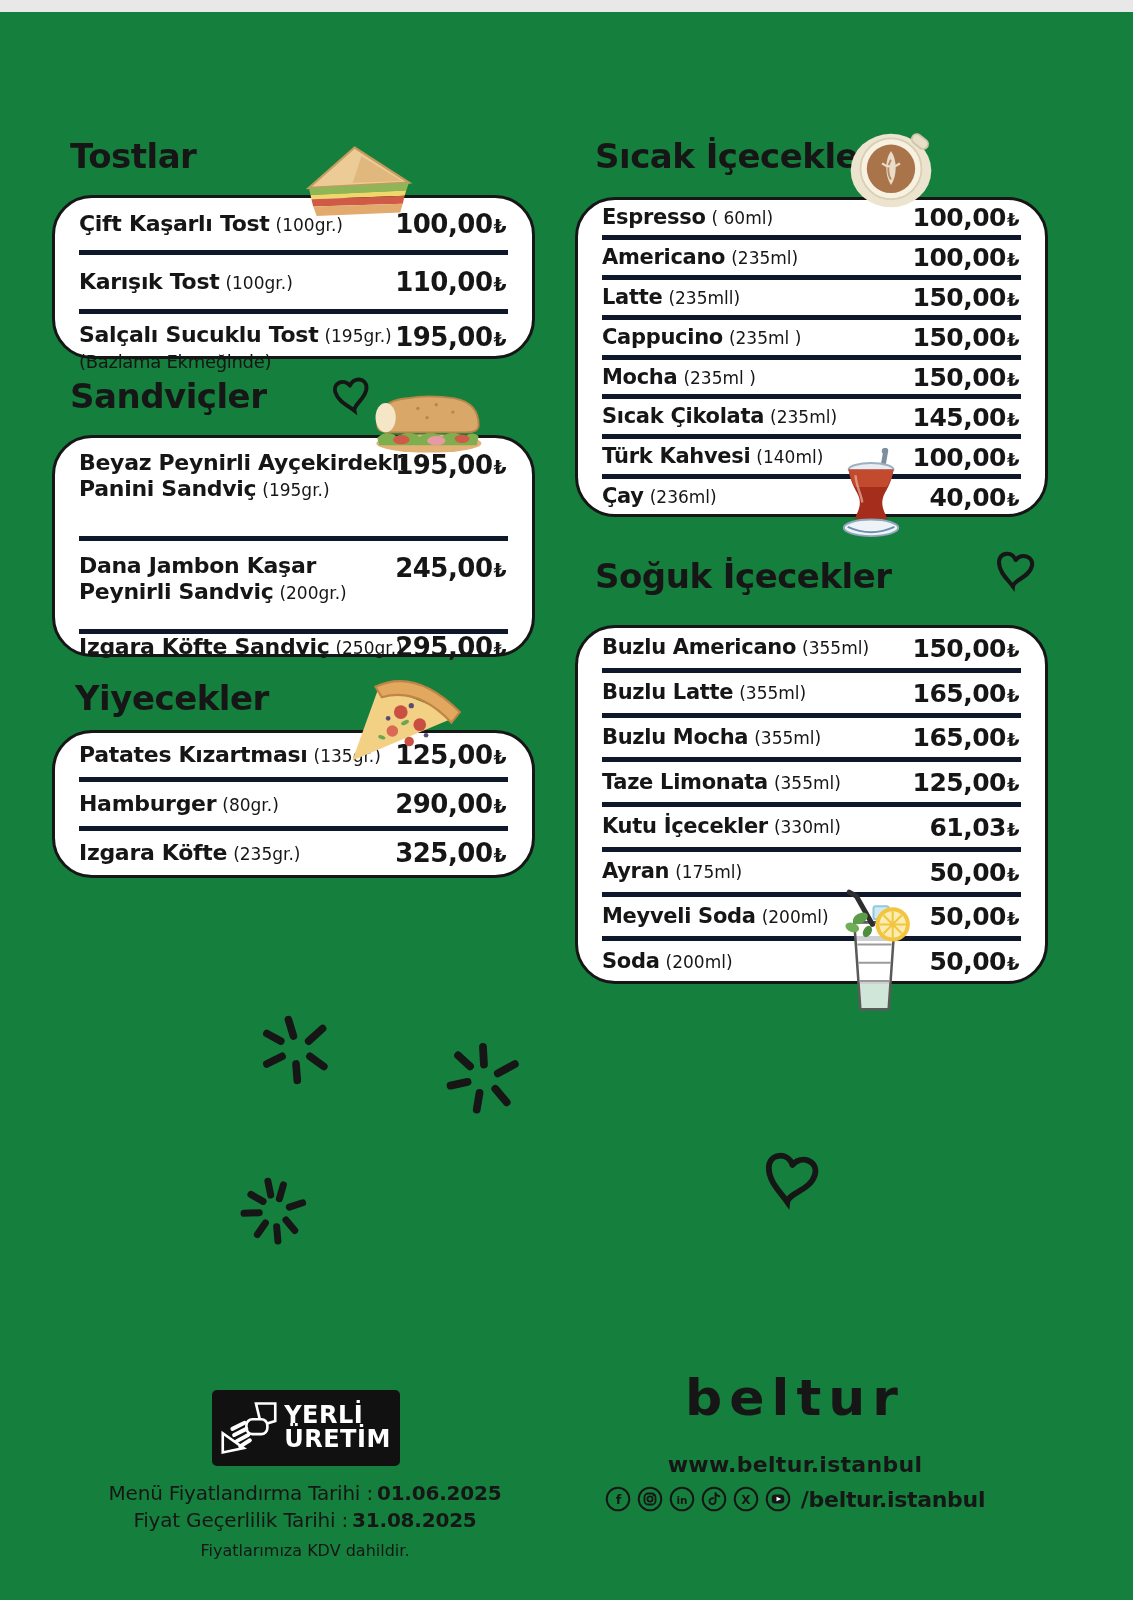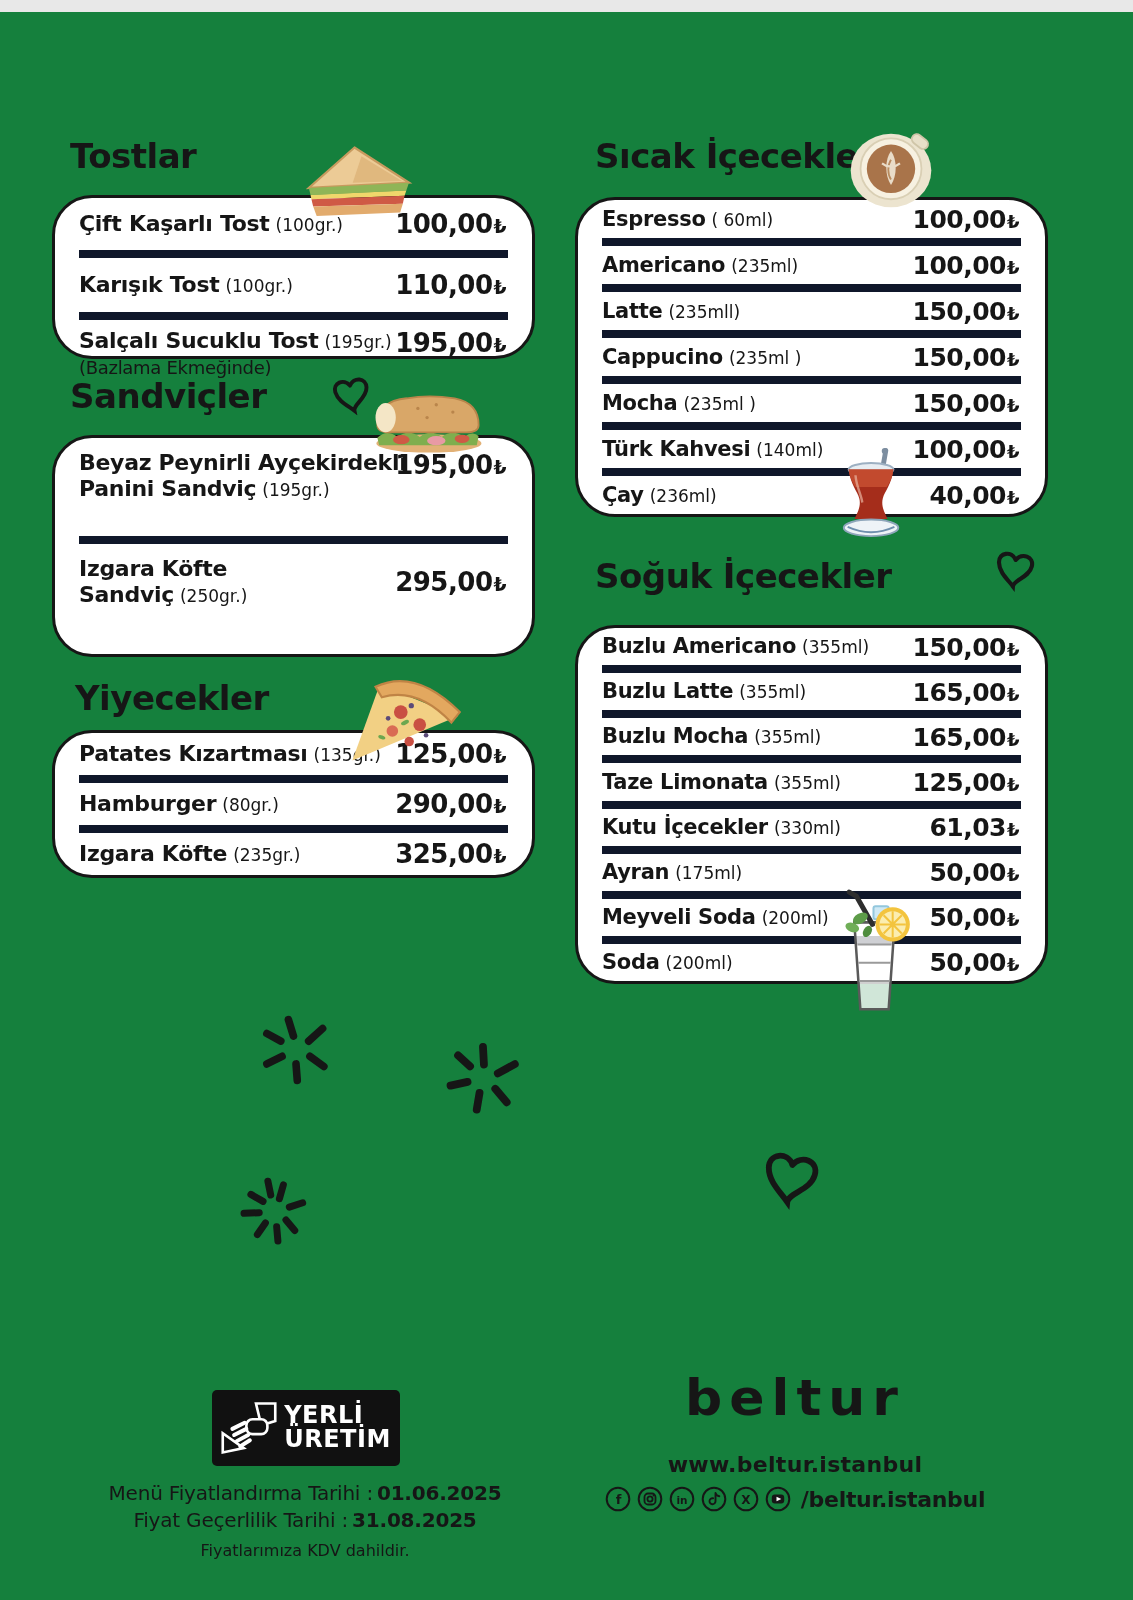"Çift Kaşarlı Tost (100gr.)" .row { border-bottom: 8px solid #0f172a -> 5px solid #0f172a }
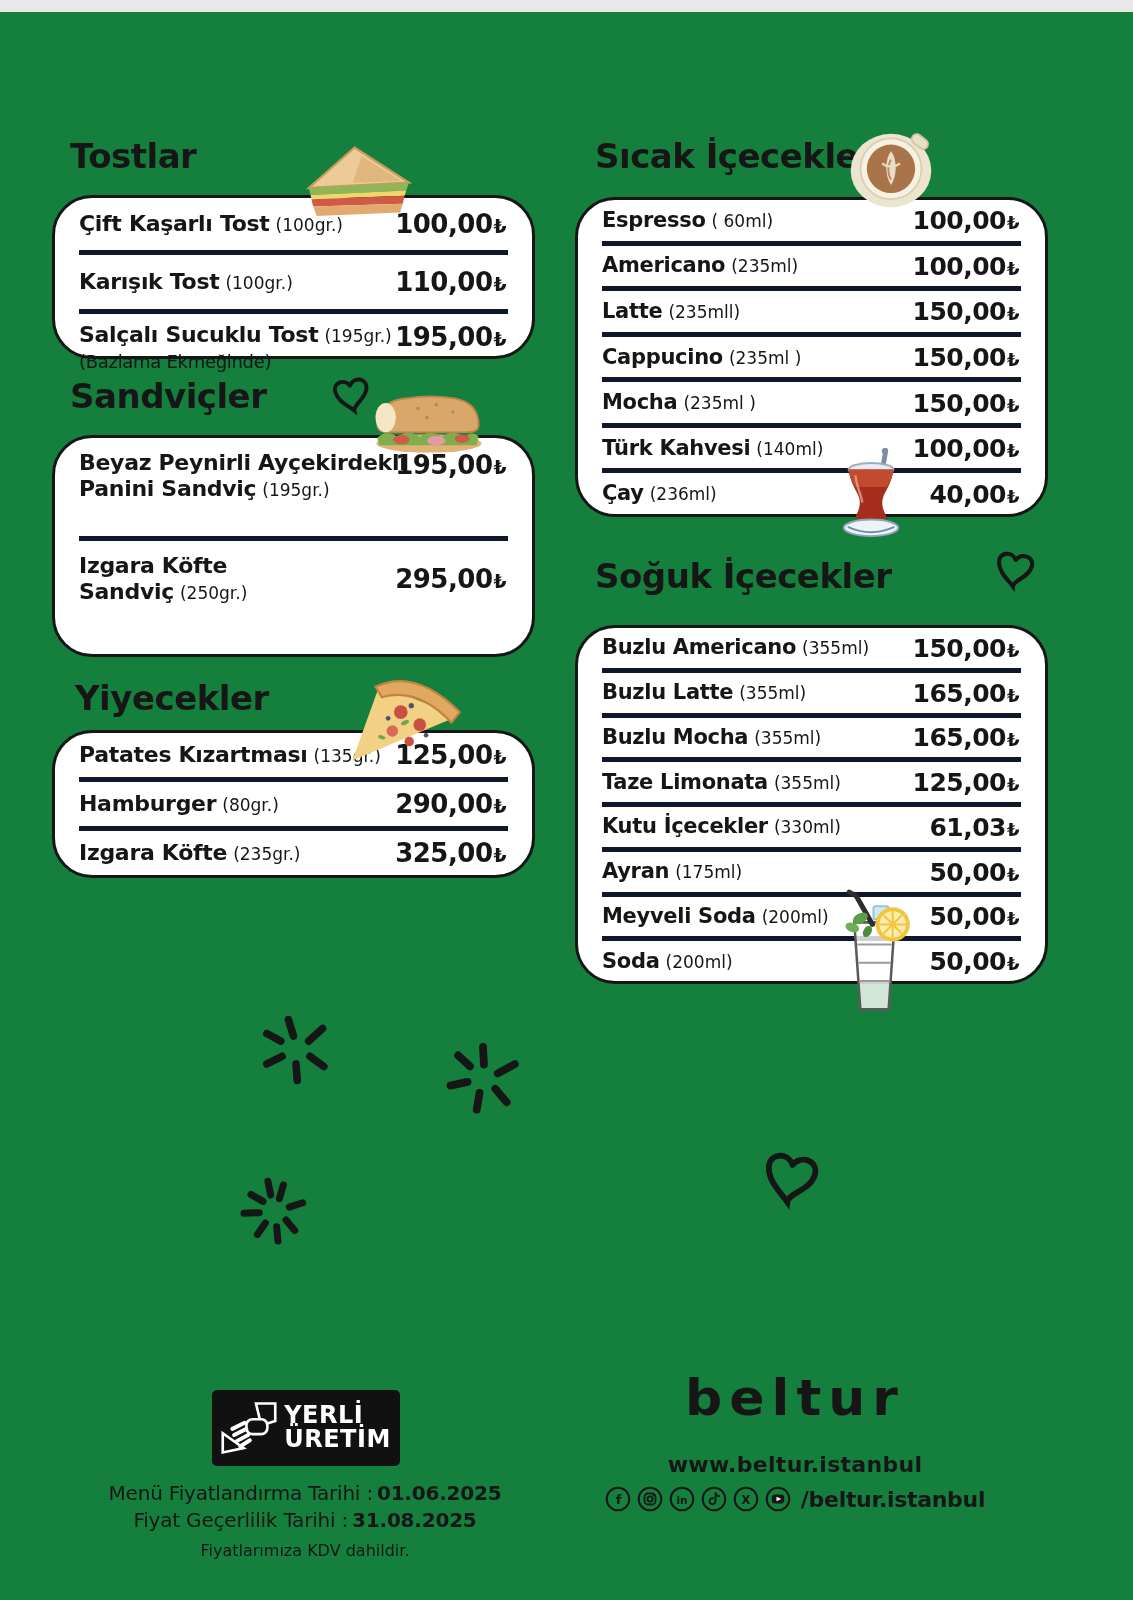"Sıcak Çikolata (235ml)" div.row { html: none -> <div> <span><span>Sıcak Çikolata</span><span>(235ml)</span></span> <span><span>145,00</span><span>₺</span></span> </div> }
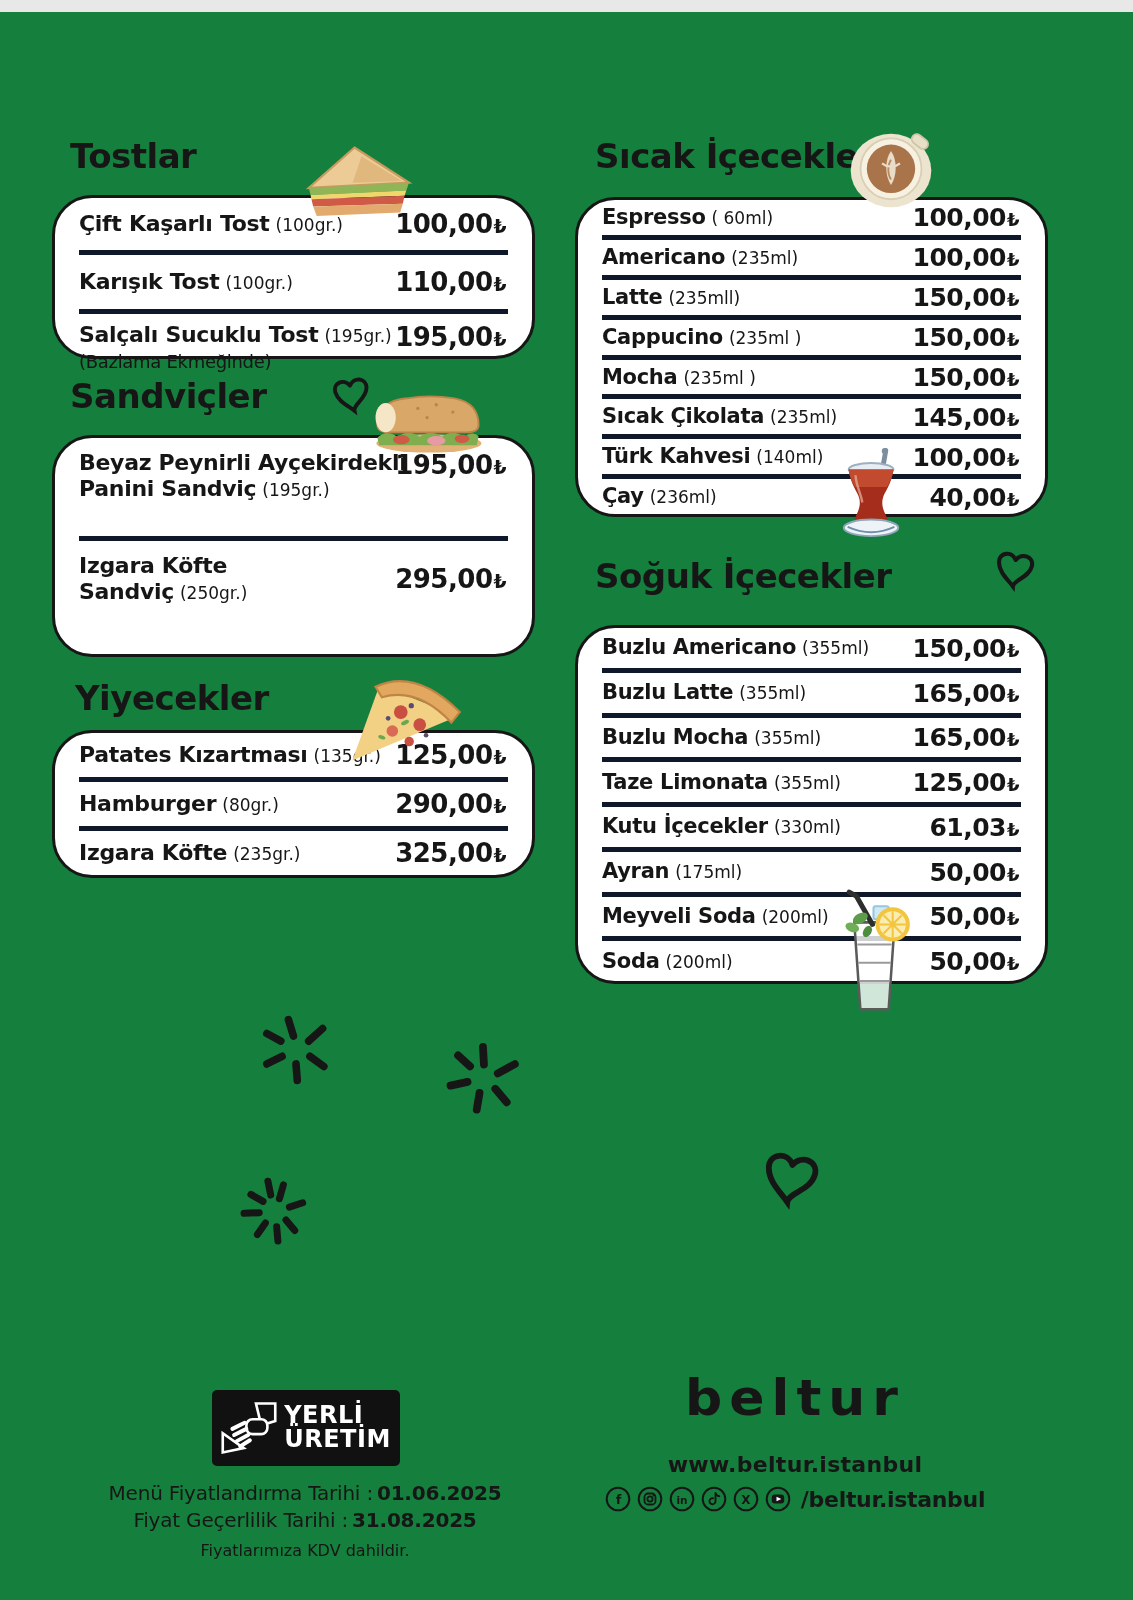"Dana Jambon Kaşar Peynirli Sandviç" div.row { html: none -> <div> <span><span>Dana Jambon Kaşar Peynirli Sandviç</span><span>(200gr.)</span></span> <span><span>245,00</span><span>₺</span></span> </div> }
